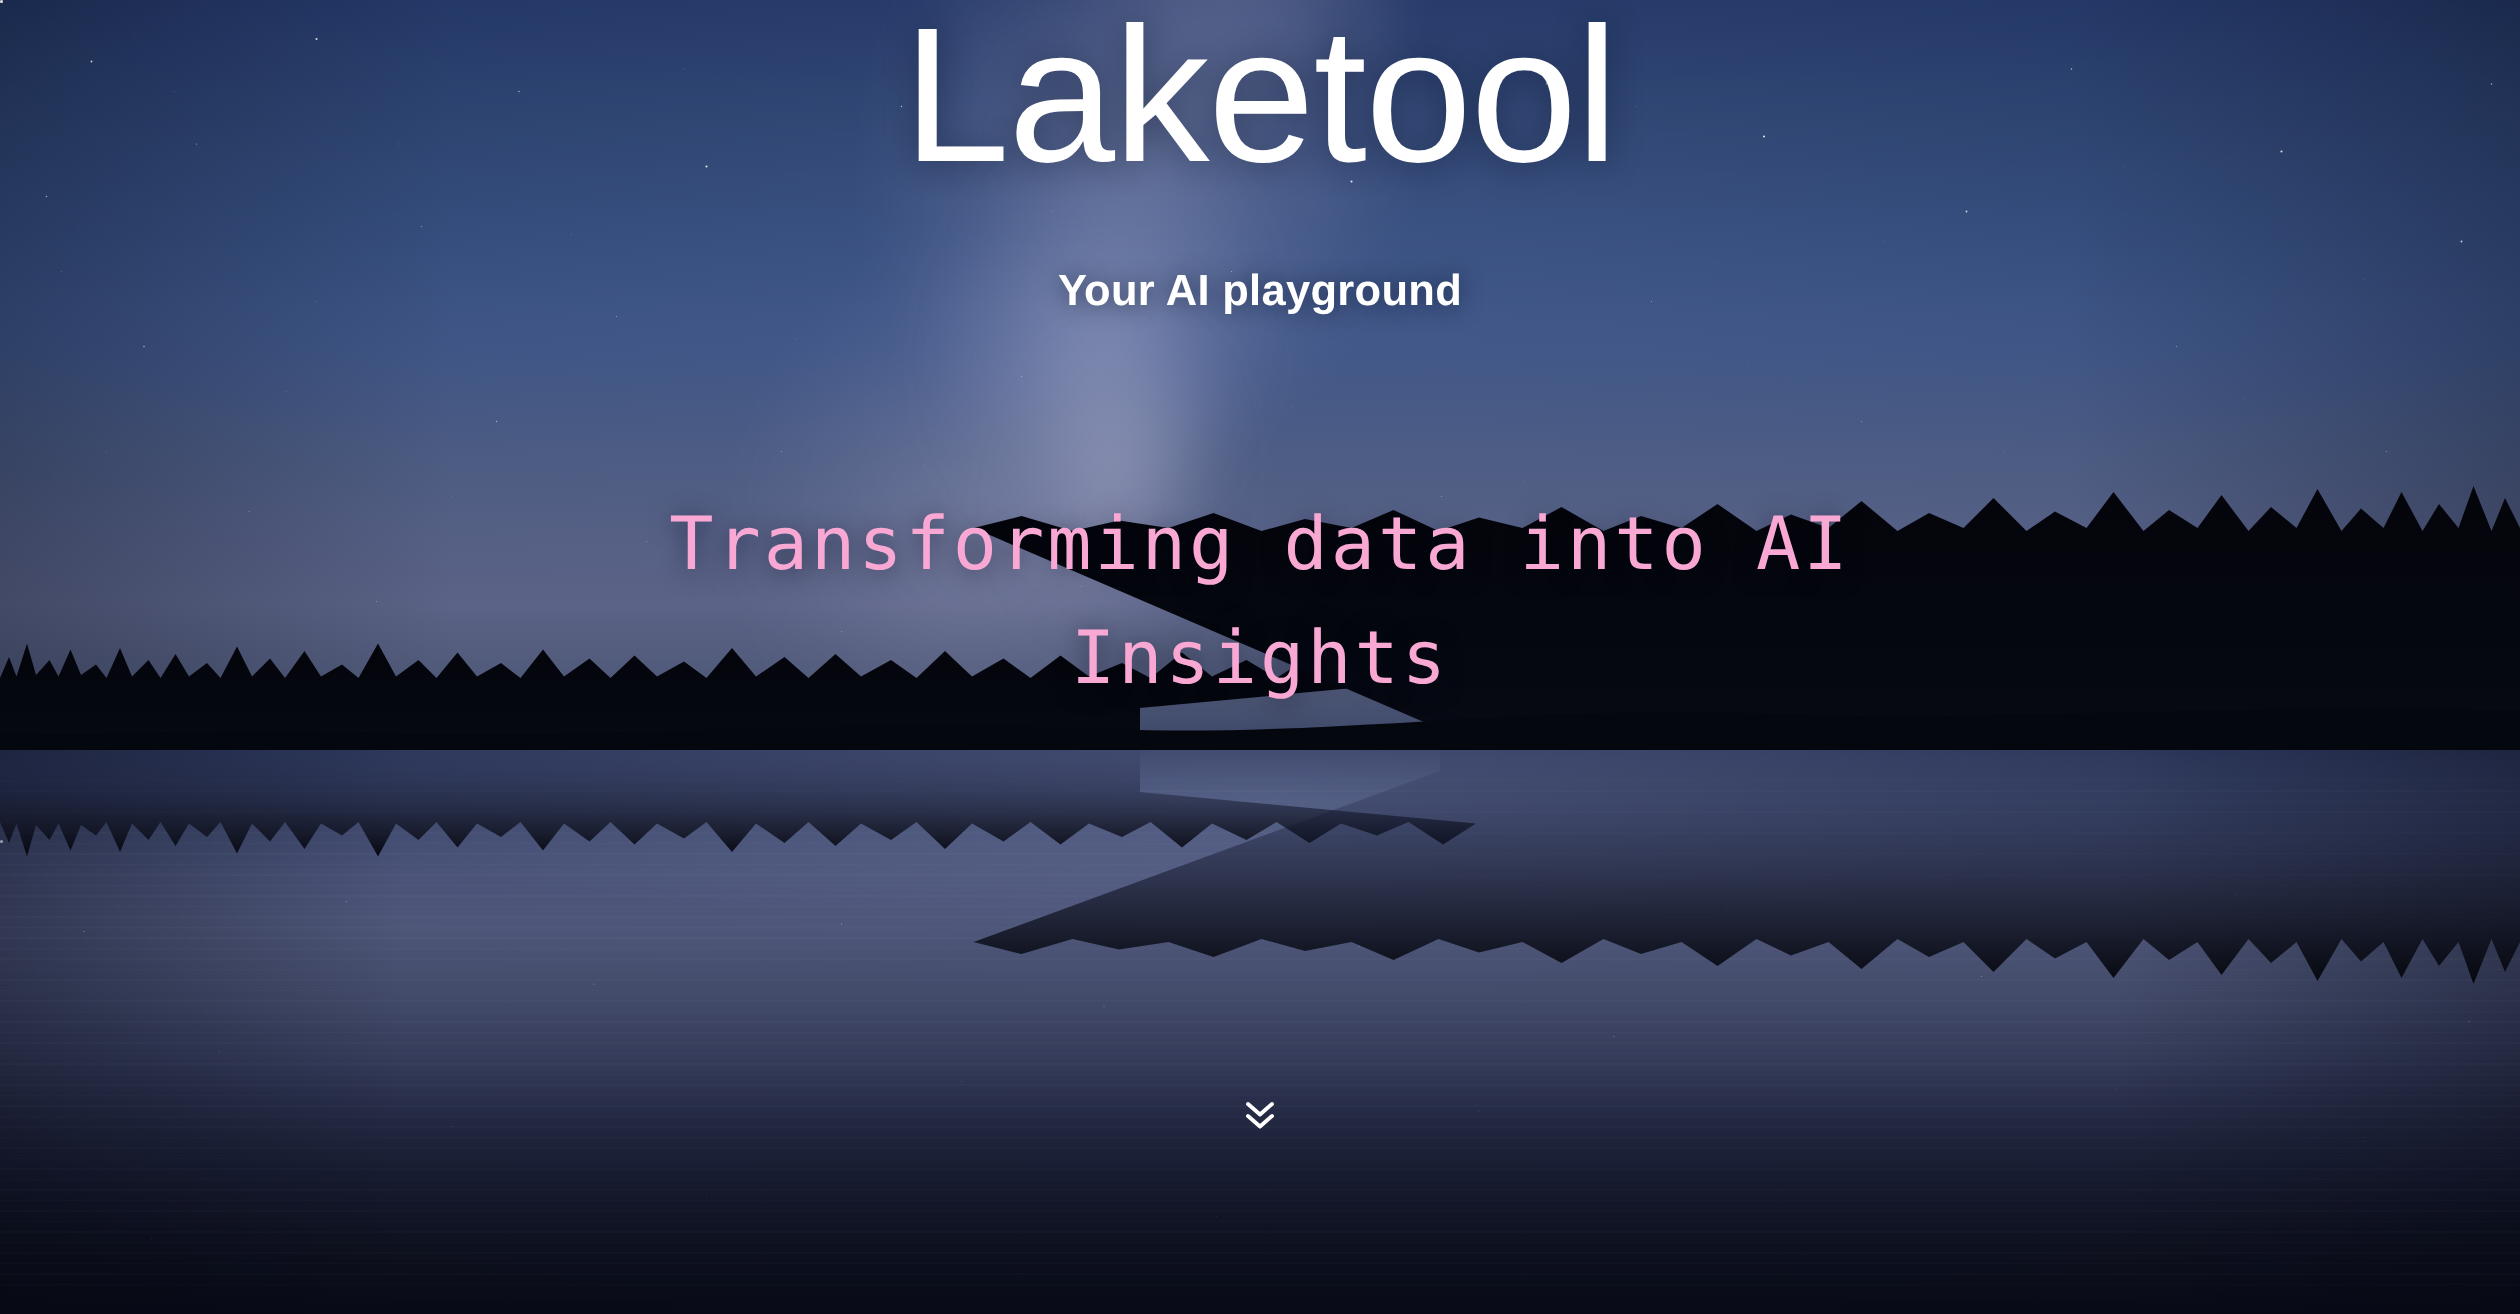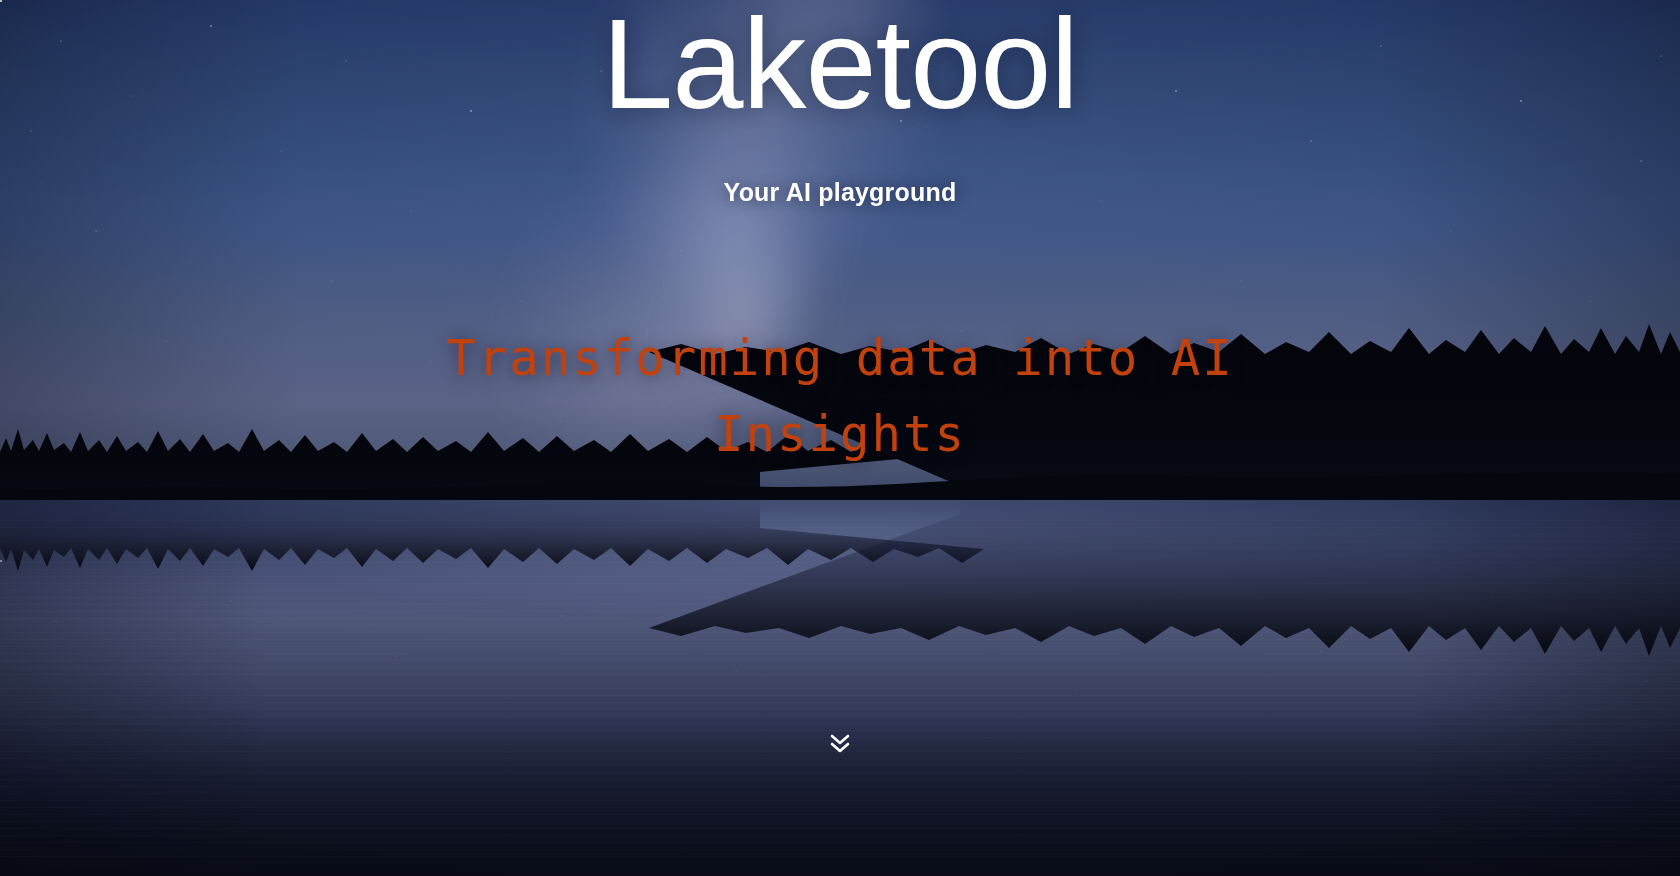"Your AI playground" .brand-tagline { font-size: 25px -> 29px }
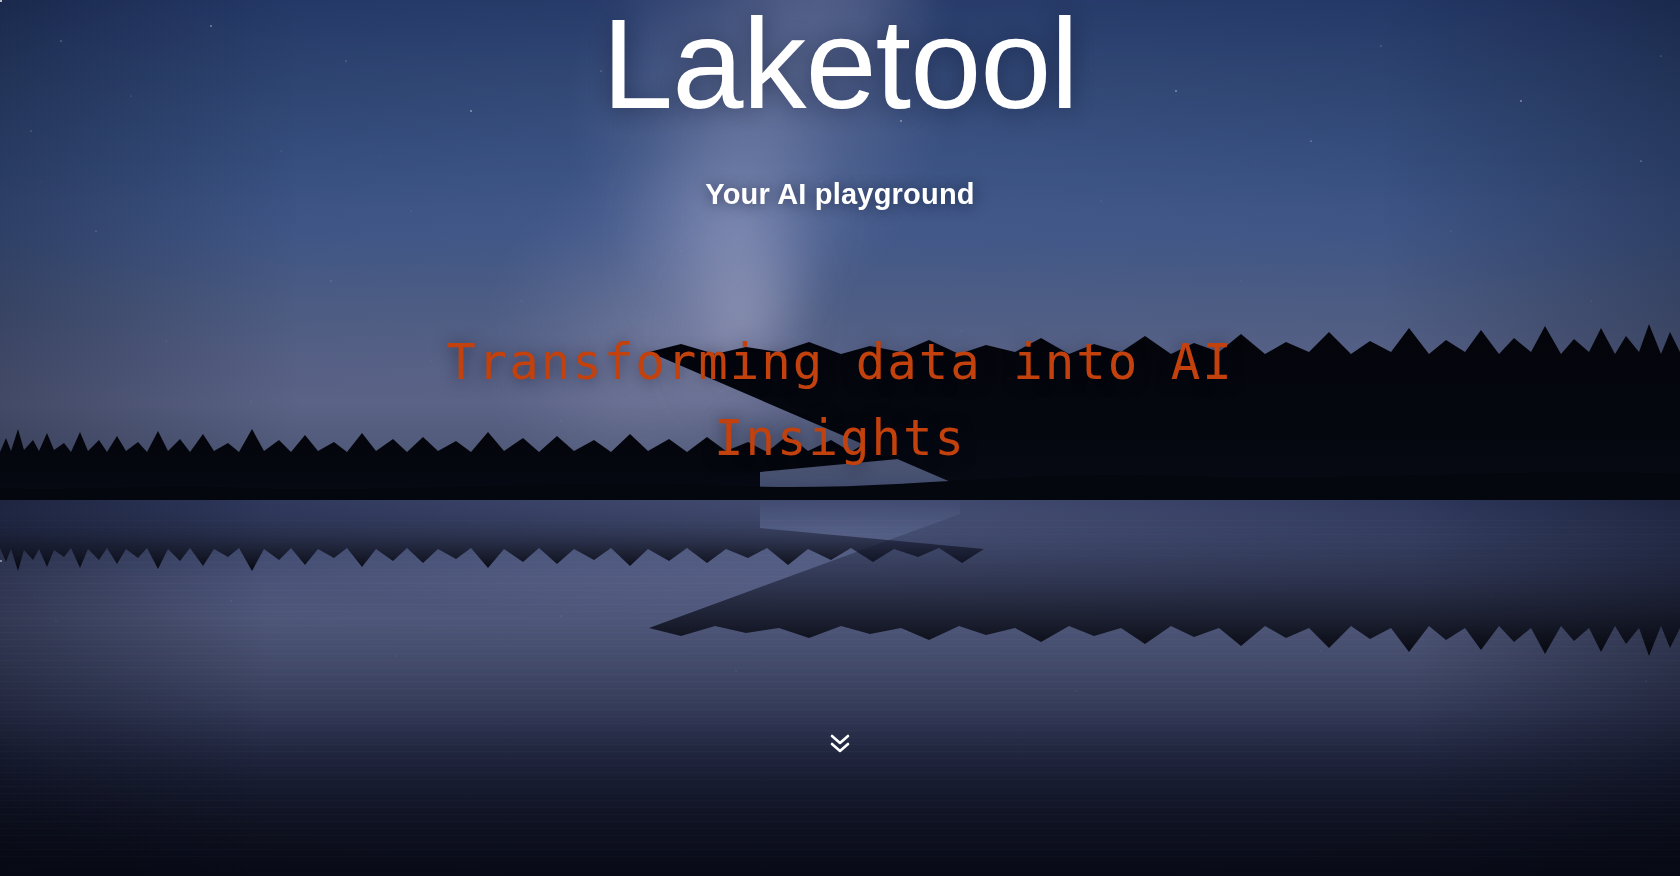"Transforming data into AI Insights" .headline { color: #c2410c -> #f9a8d4 }
